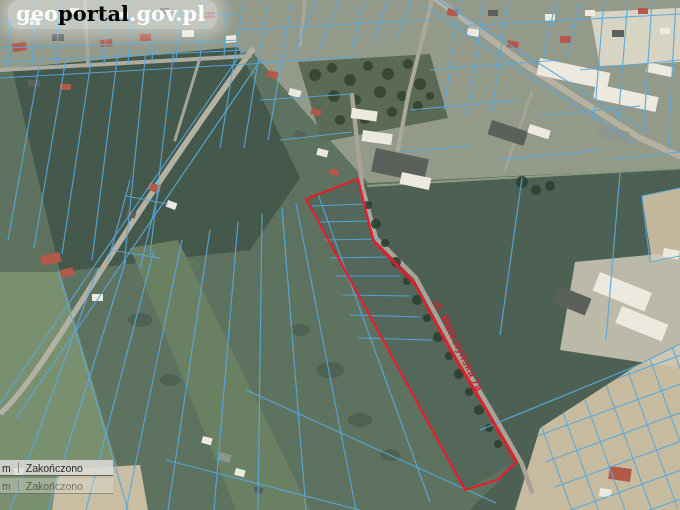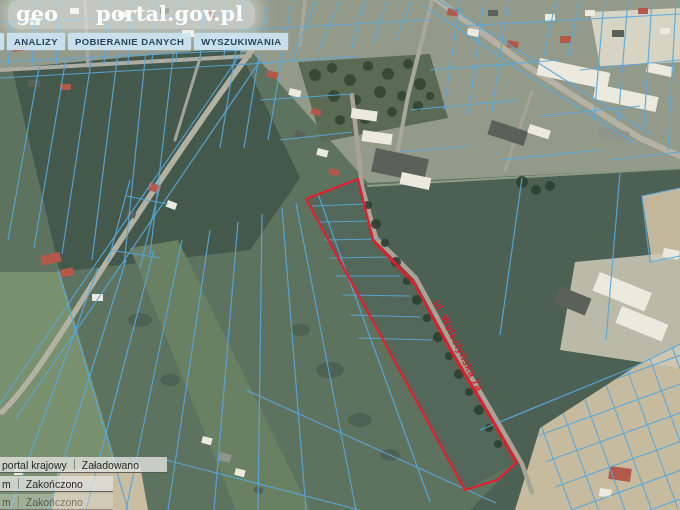"portal" .logo .p2 { color: #ffffff -> #000000; margin-left: 38px -> none }
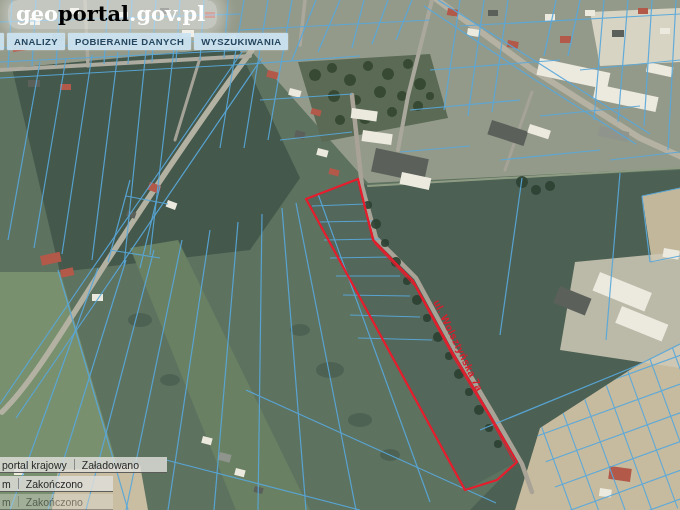"ANALIZY" div.menu { html: <div> <button></button> <button>ANALIZY</button> <button>POBIERANIE DANYCH</button> <button>WYSZUKIWANIA</button> </div> -> none }
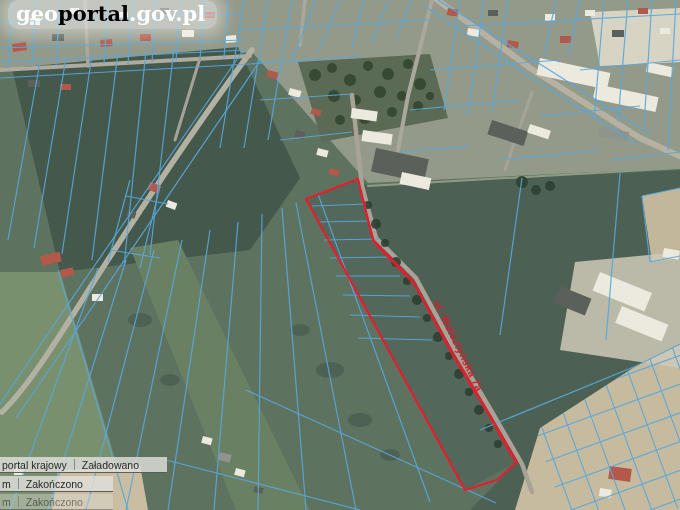"portal krajowy" div.srow { html: <div> <span>portal krajowy</span> <span></span> <span>Załadowano</span> </div> -> none }
